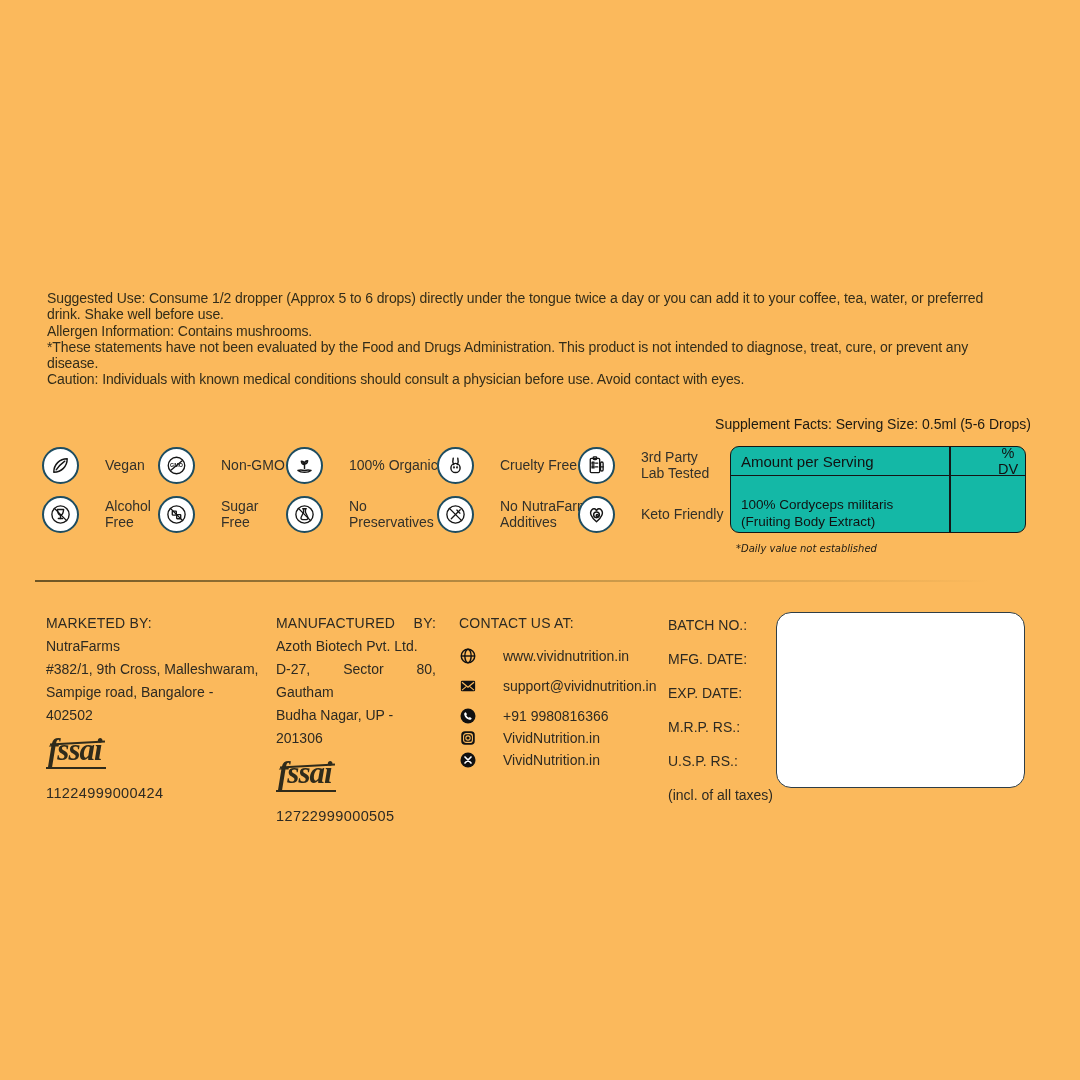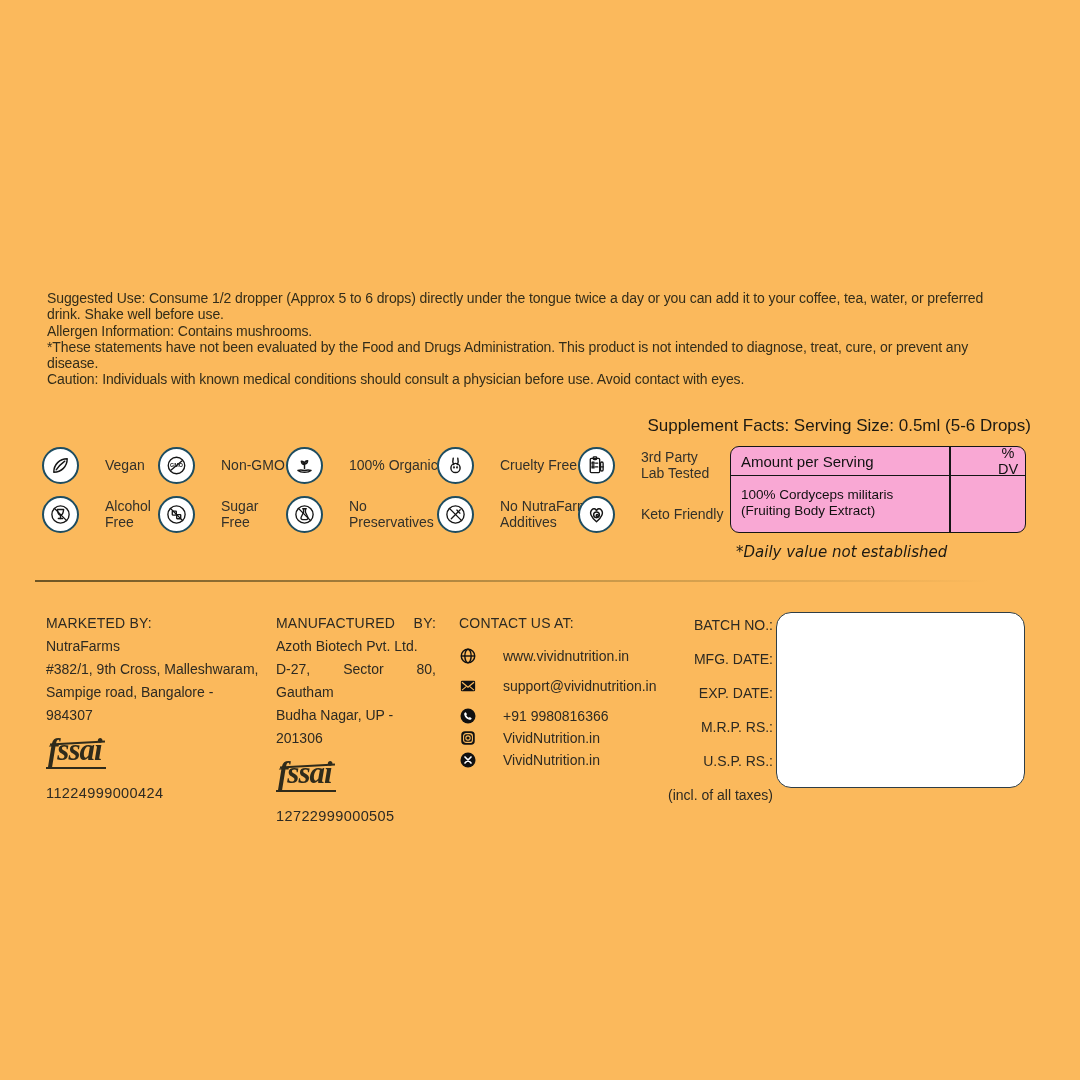"Supplement Facts: Serving Size: 0.5ml" .sf-title { font-size: 17px -> 14px }
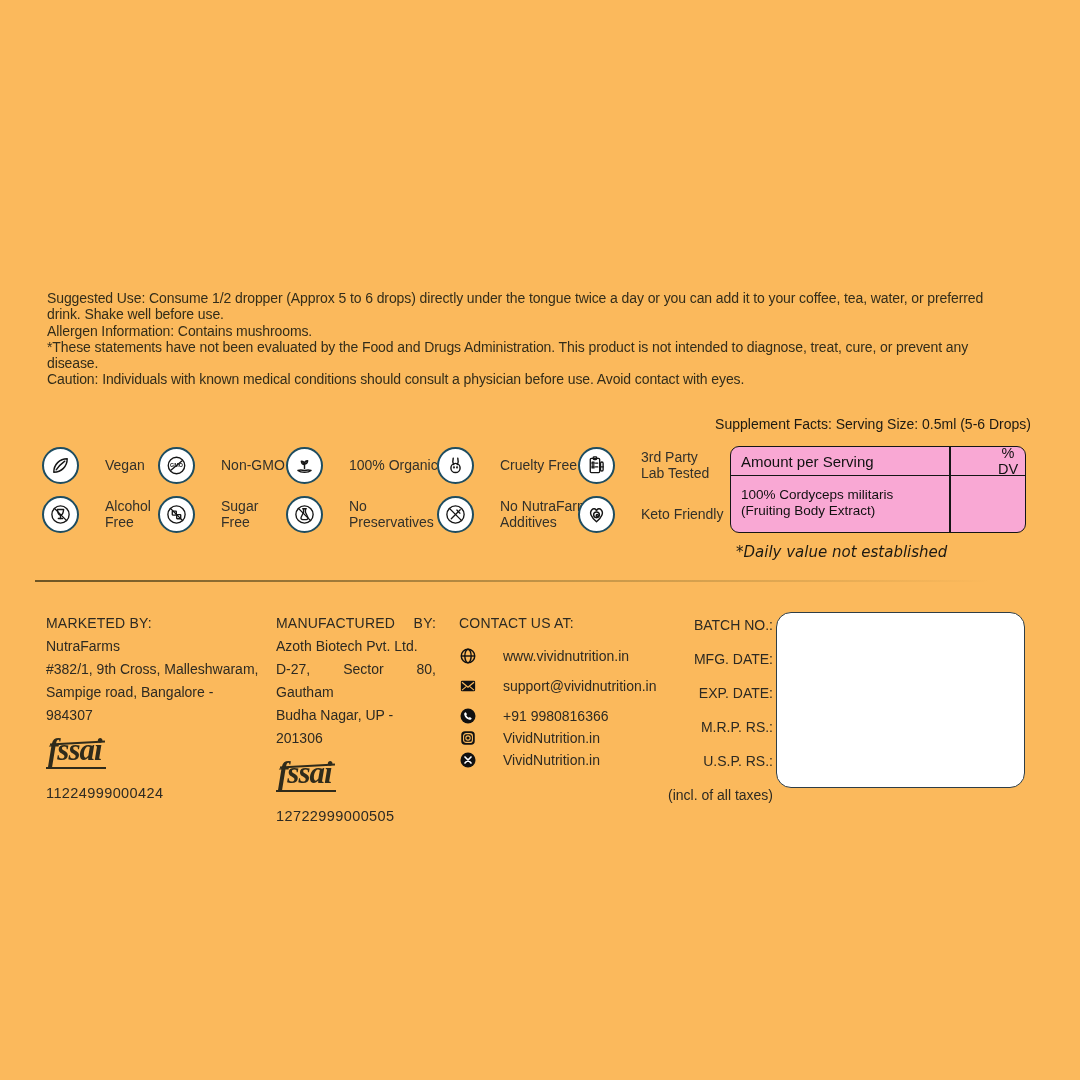"Amount per Serving" .sf-table { background: #f9a8d4 -> #14b8a6 }
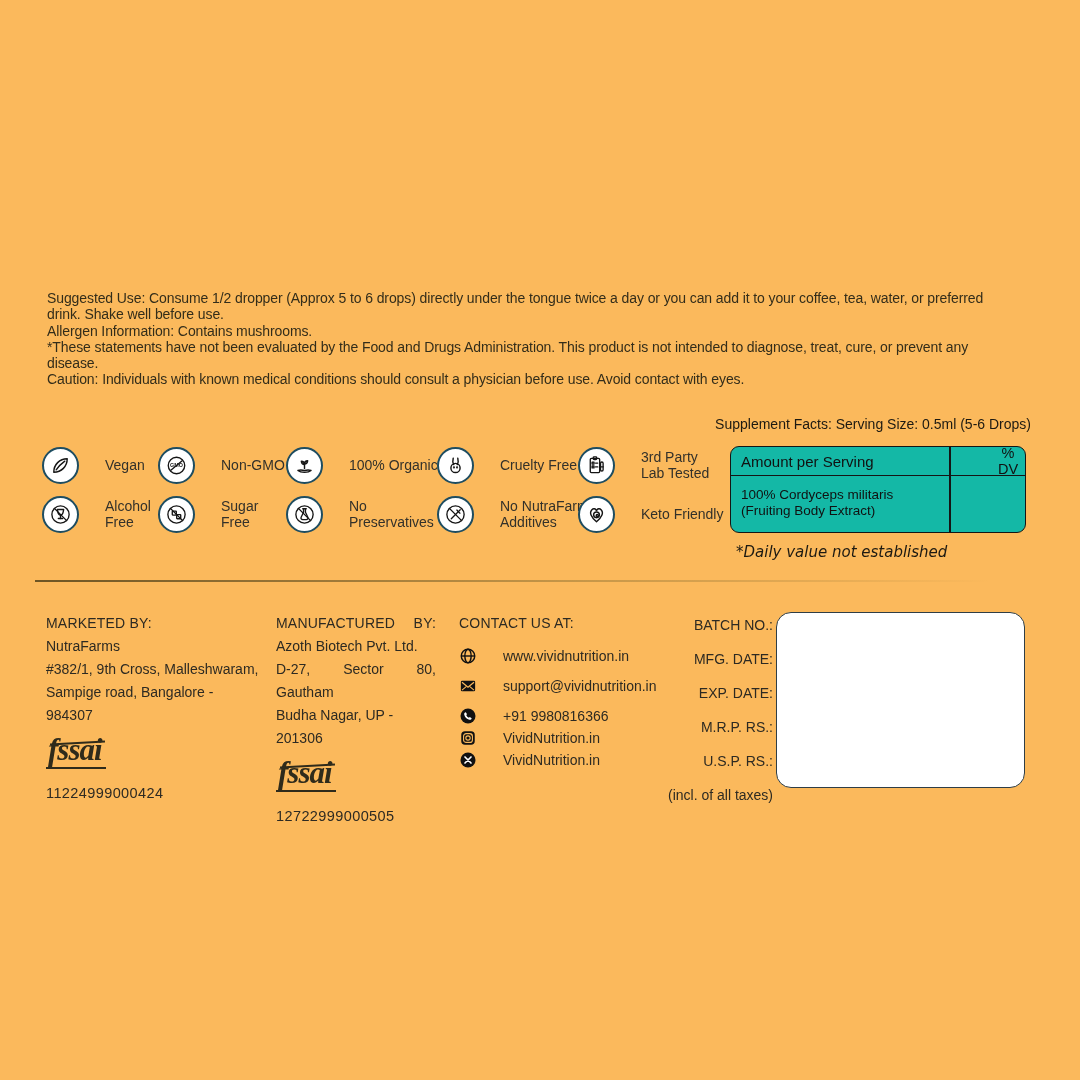"100% Cordyceps militaris" .sf-body { align-items: center -> flex-end }
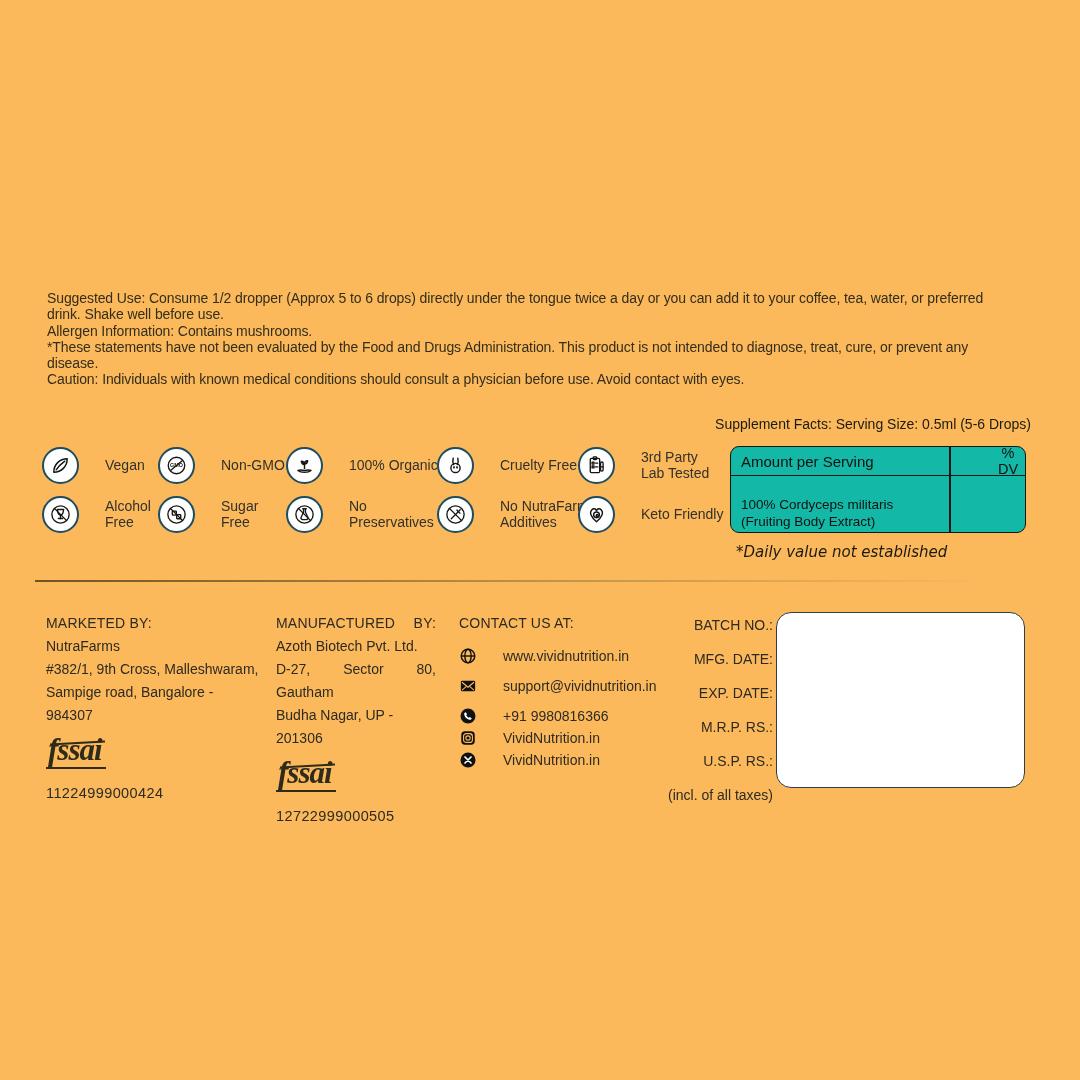"*Daily value not established" .sf-foot { font-size: 15px -> 10px }
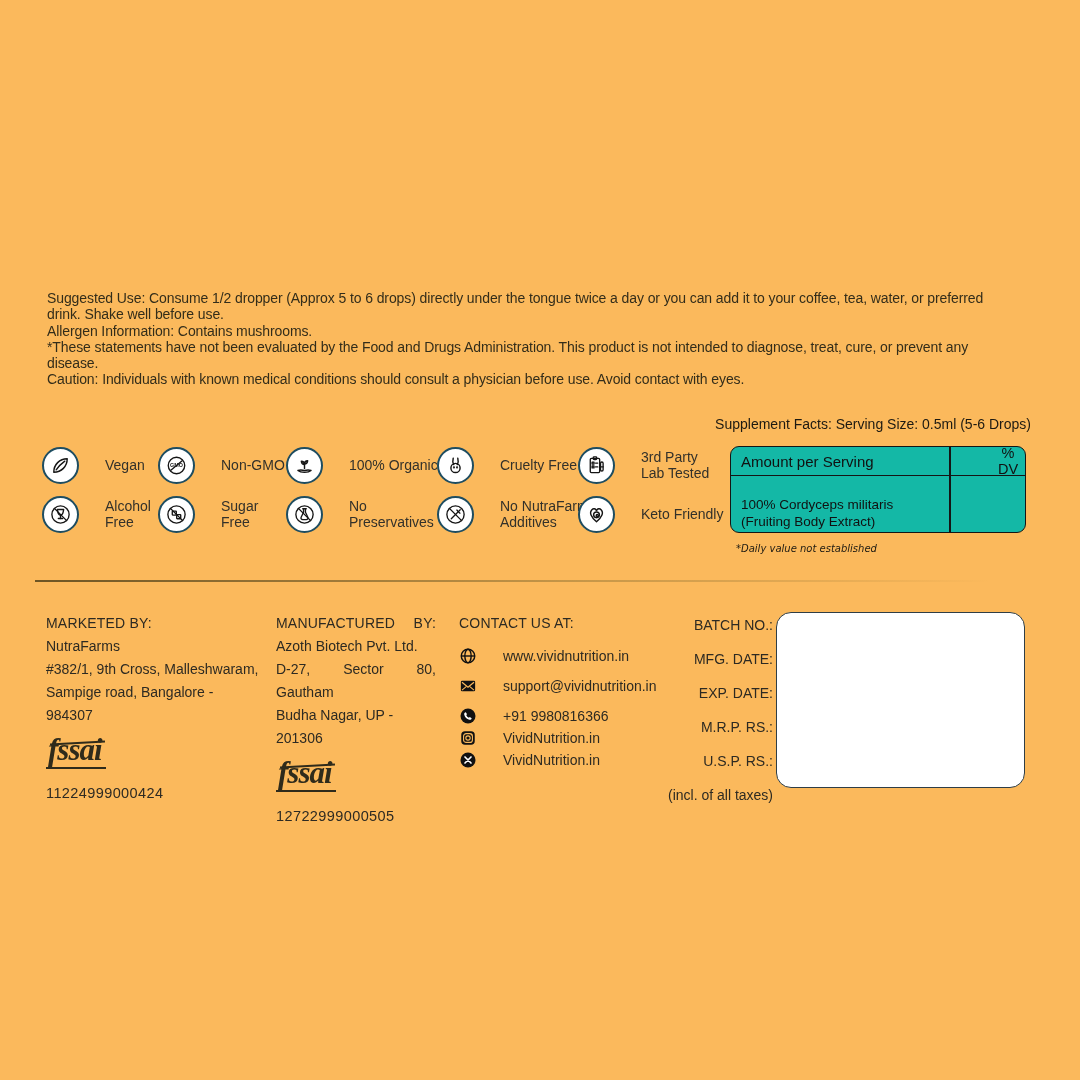"BATCH NO.:" .batchcol .blbl { text-align: right -> none }
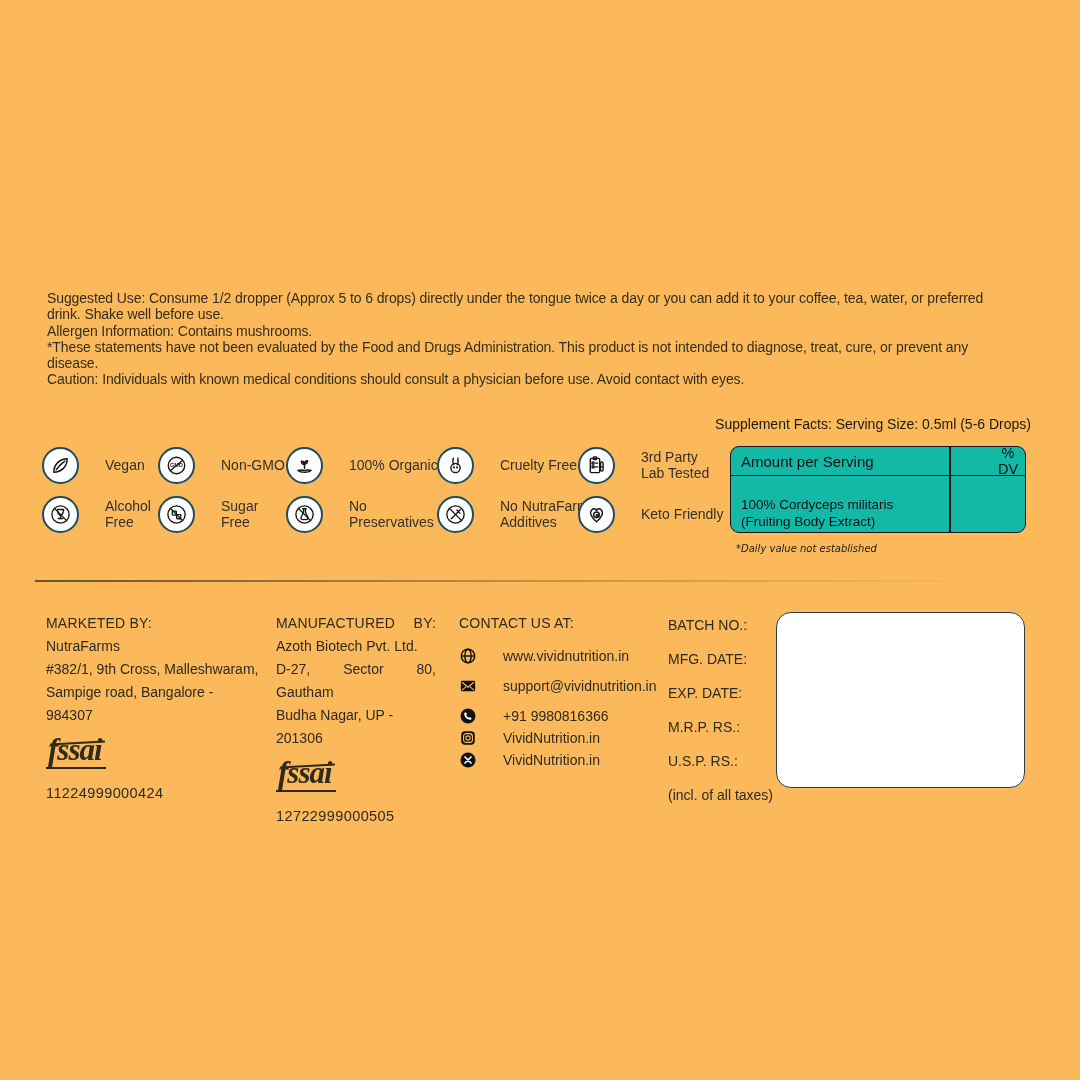"Sampige road, Bangalore - 984307" div.line { text: 984307 -> 402502 }
